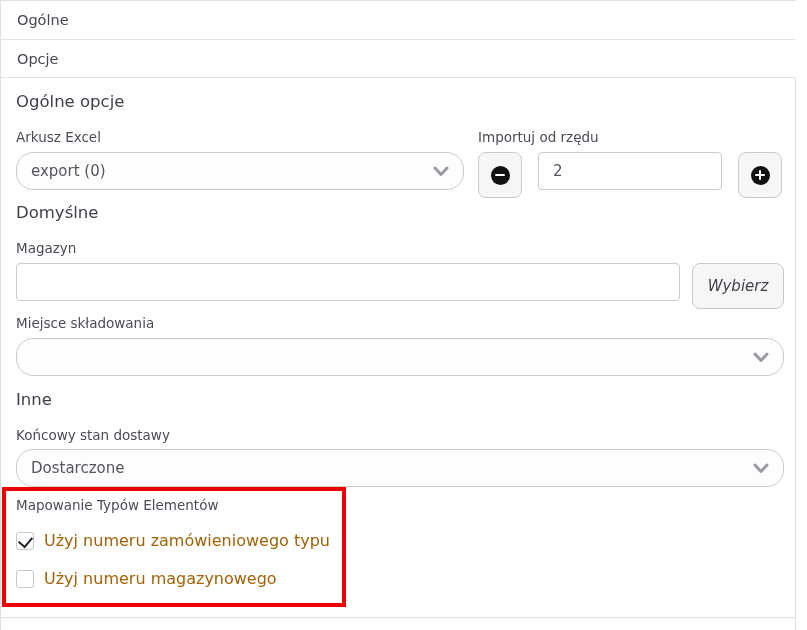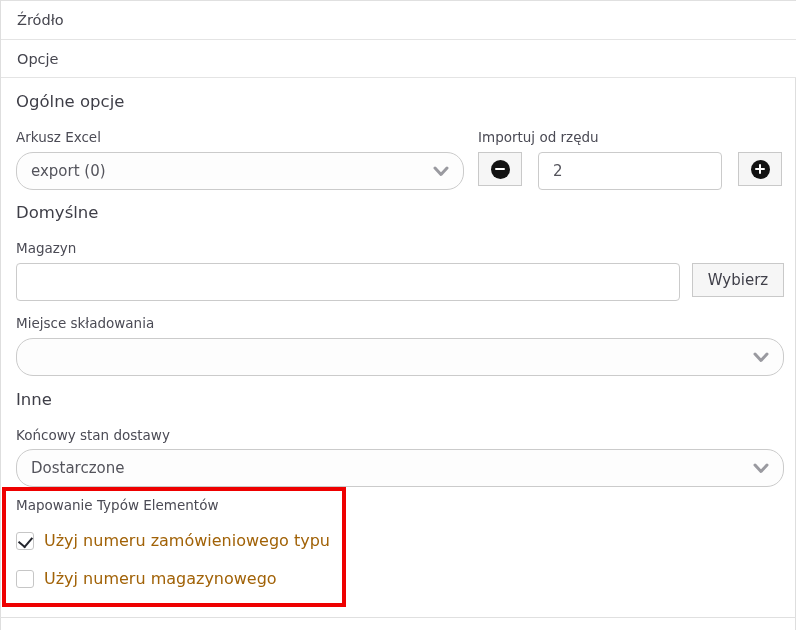"Źródło" span { text: Źródło -> Ogólne }
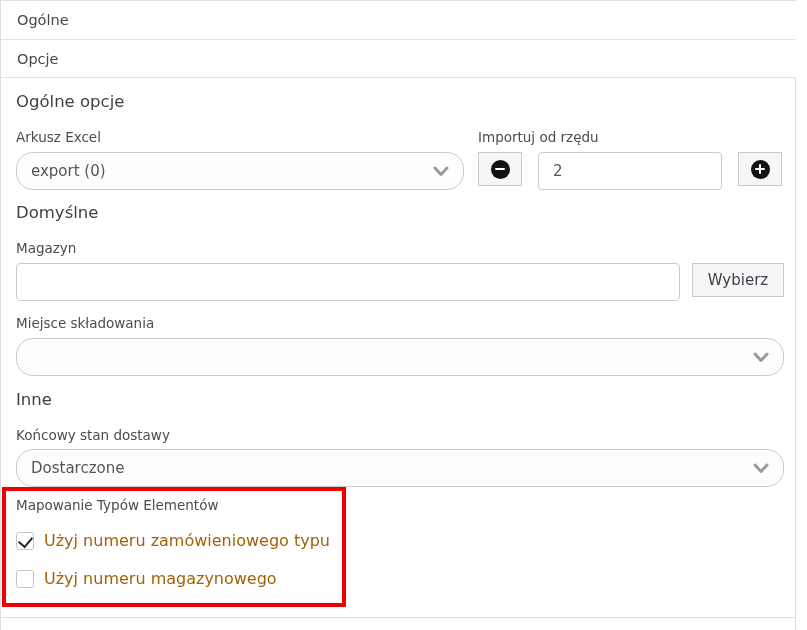"Wybierz" .btn { border-radius: 0 -> 8px; font-style: none -> italic; height: 34px -> 46px }
